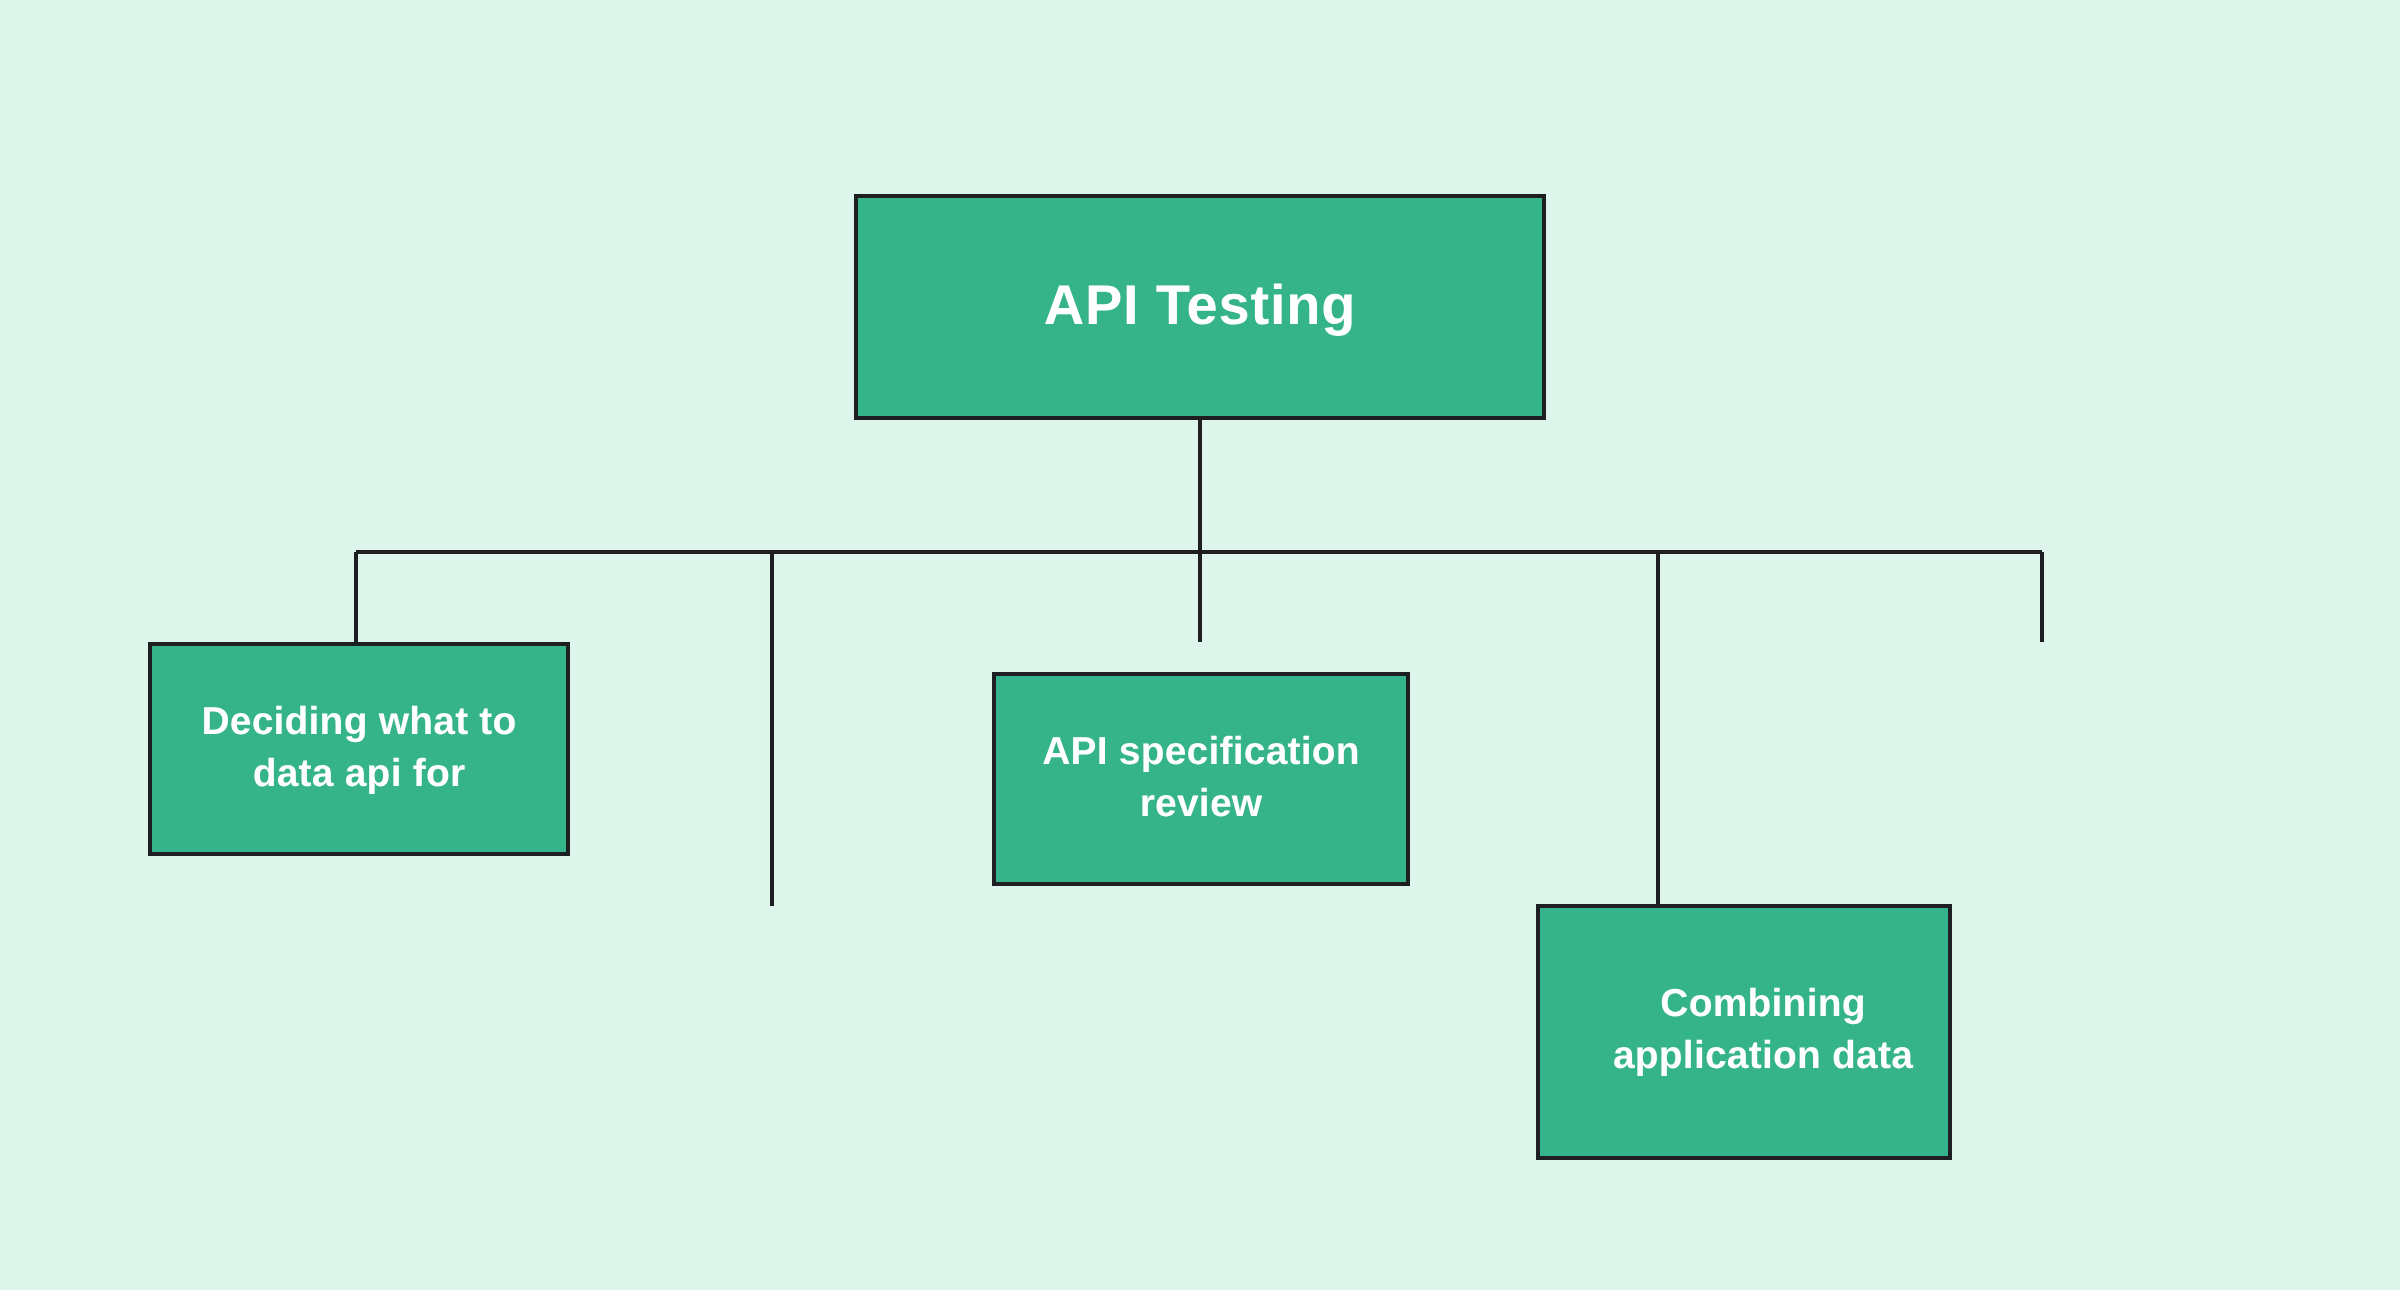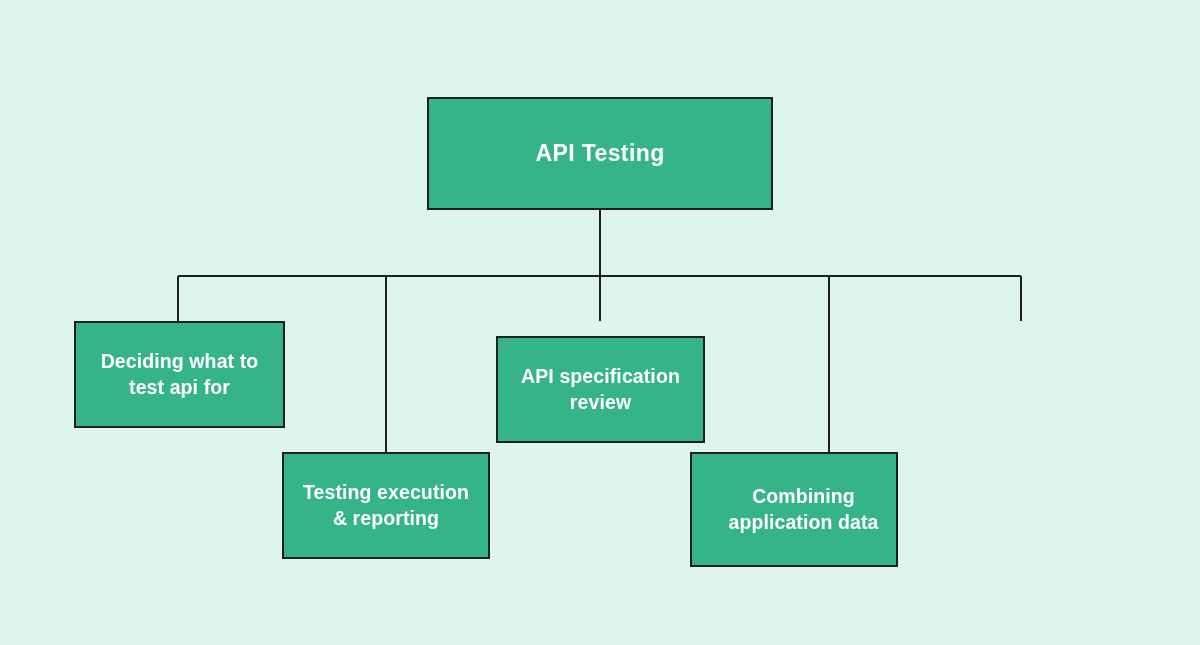"API Testing" .node-root { font-size: 23px -> 28px }
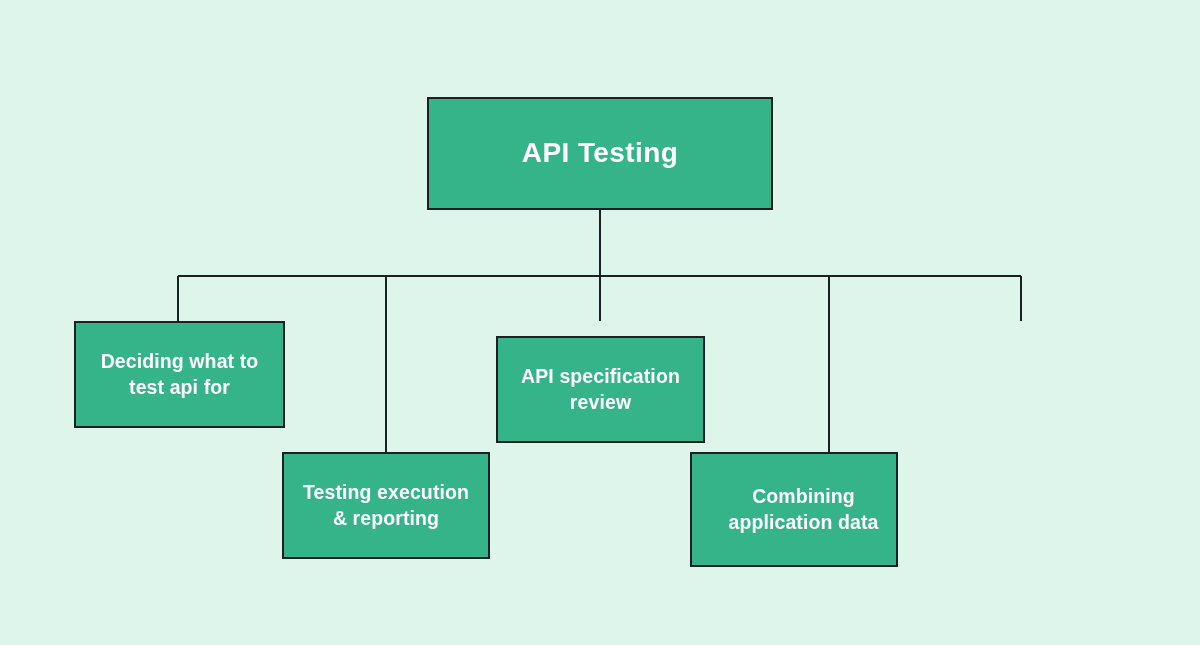"Deciding what to" span.node-label { text: test -> data }
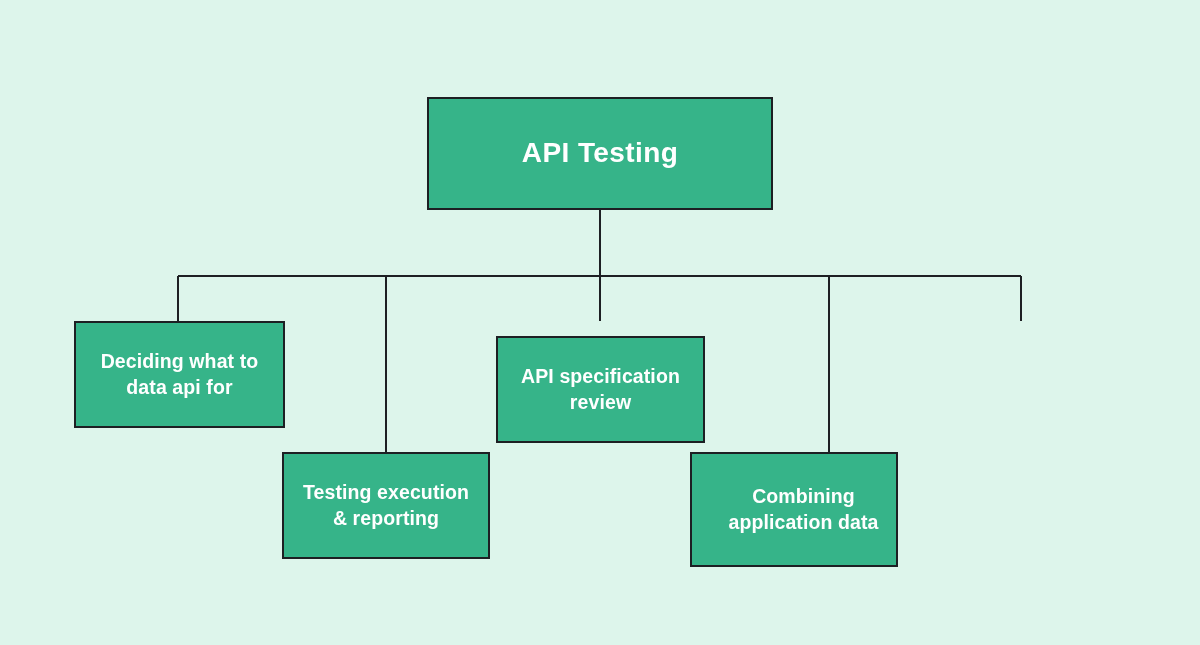"Testing execution" div.node { html: <div> <span>Testing execution &amp; reporting</span> </div> -> none }
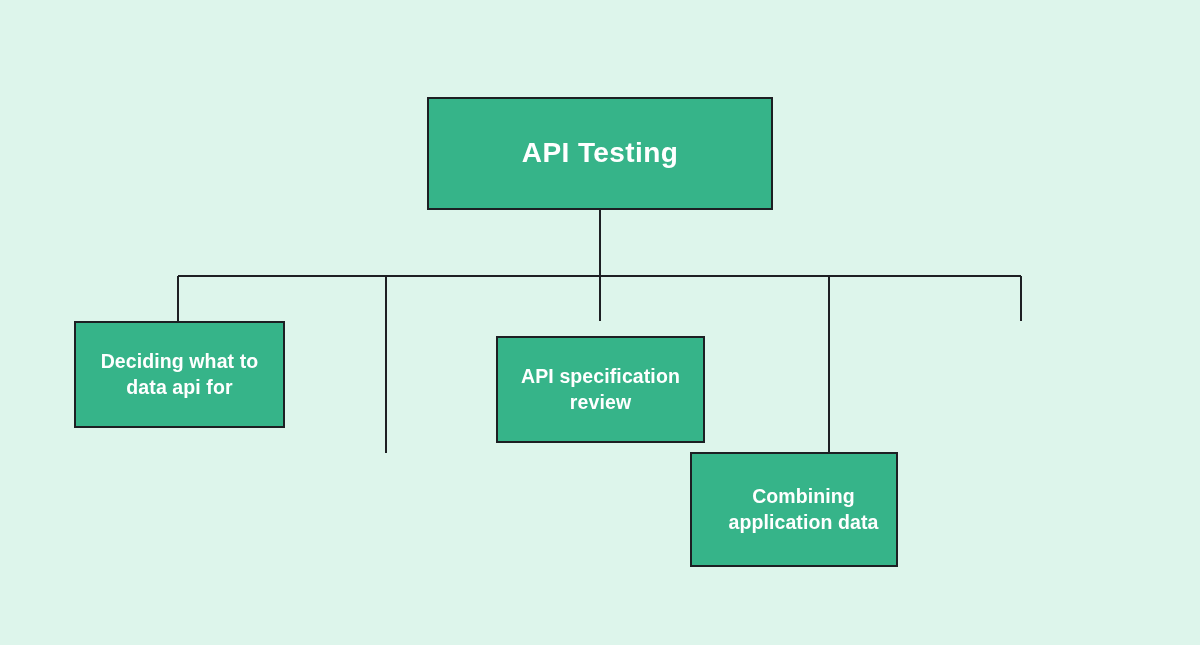"Combining" .node-combining { height: 115px -> 128px; left: 690px -> 768px }
